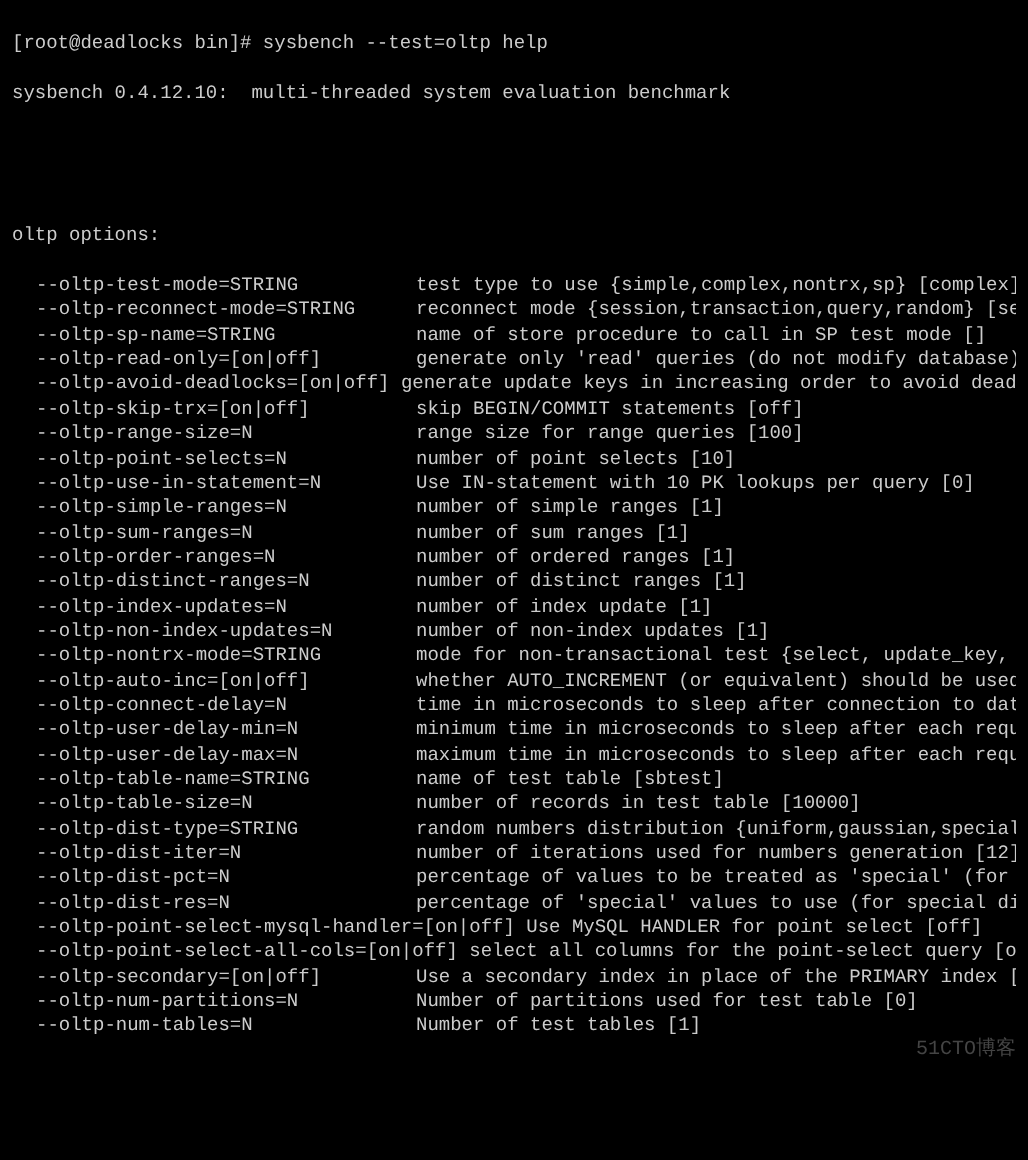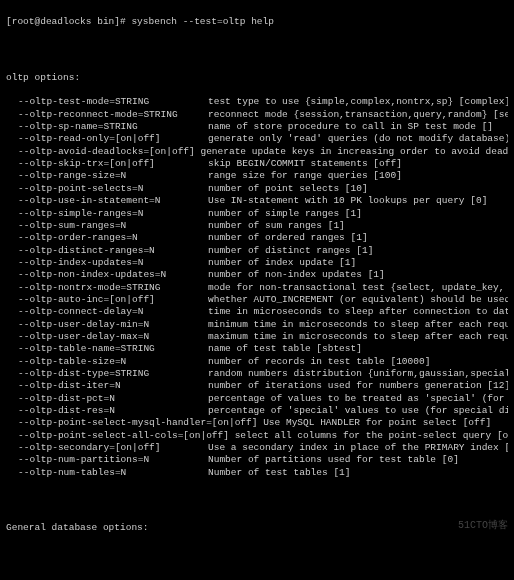"sysbench 0.4.12.10: multi-threaded" span.row { html: none -> <span>sysbench 0.4.12.10: multi-threaded system evaluation benchmark</span> }
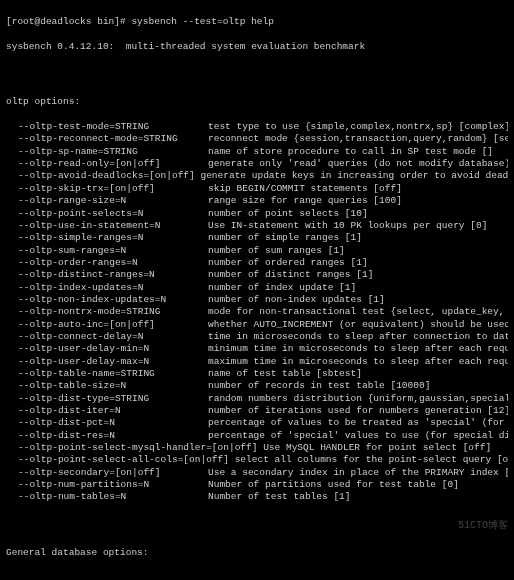"oltp options:" .sect { margin-top: 6px -> 22px }
